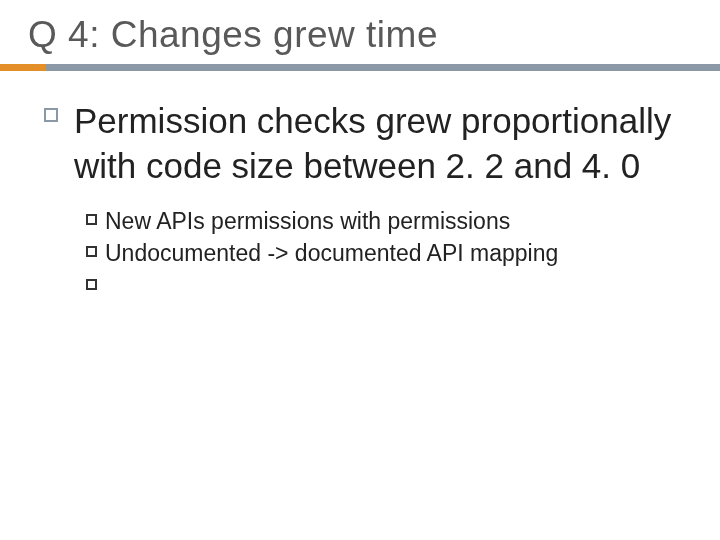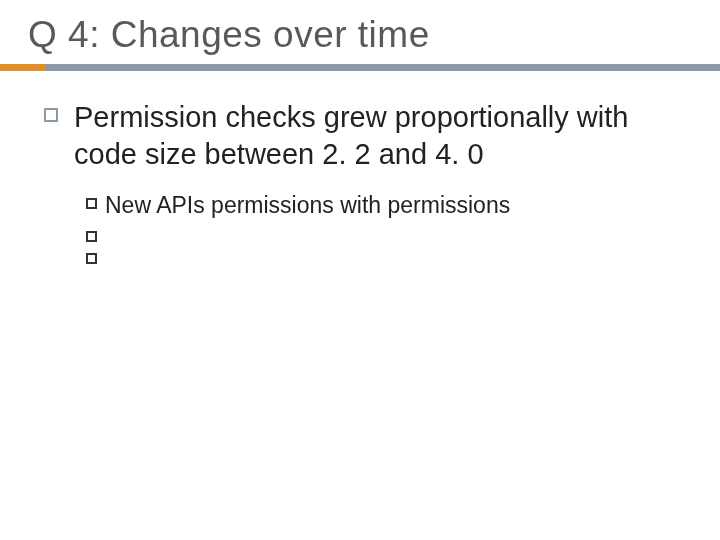"Q 4: Changes over time" h1.title-text { text: over -> grew }
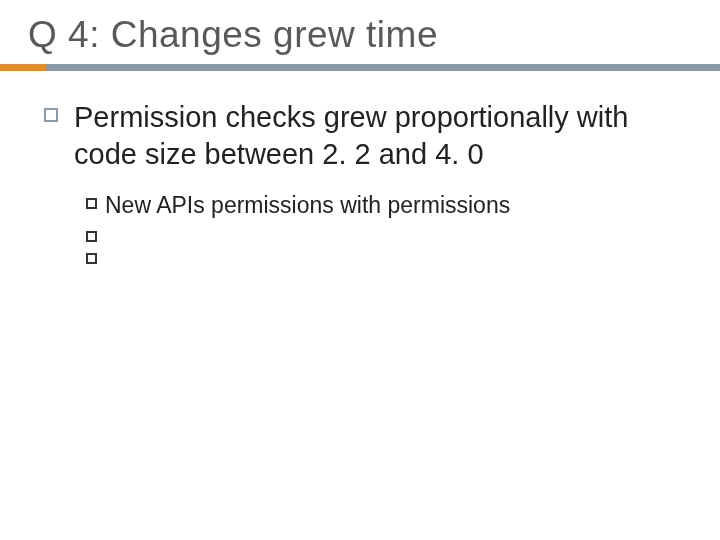"Permission checks grew proportionally" .bullet-text { font-size: 29px -> 35px }
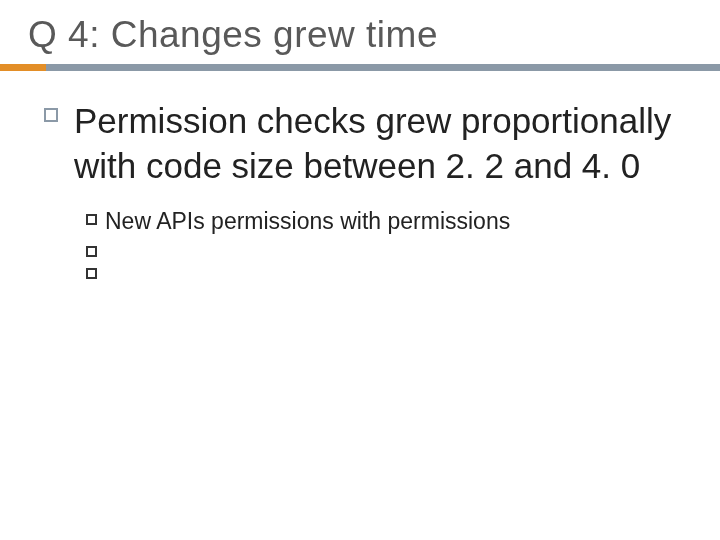"Undocumented -> documented API mapping" span.sub-text { html: none -> <span> <span>Undocumented</span><span> -&gt; documented API mapping</span> </span> }
